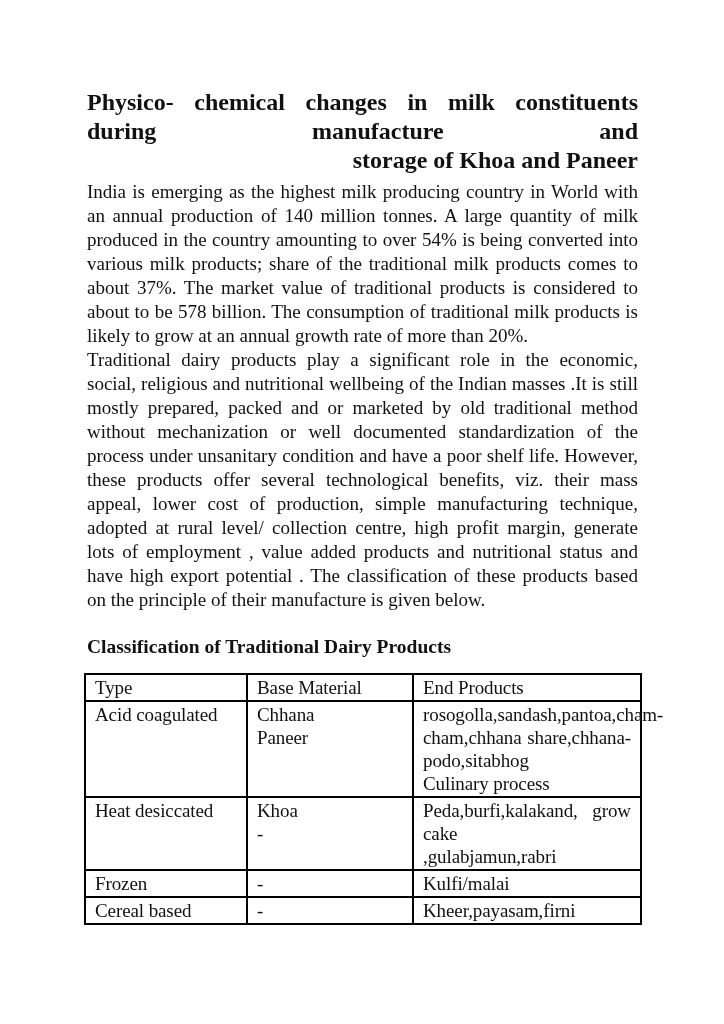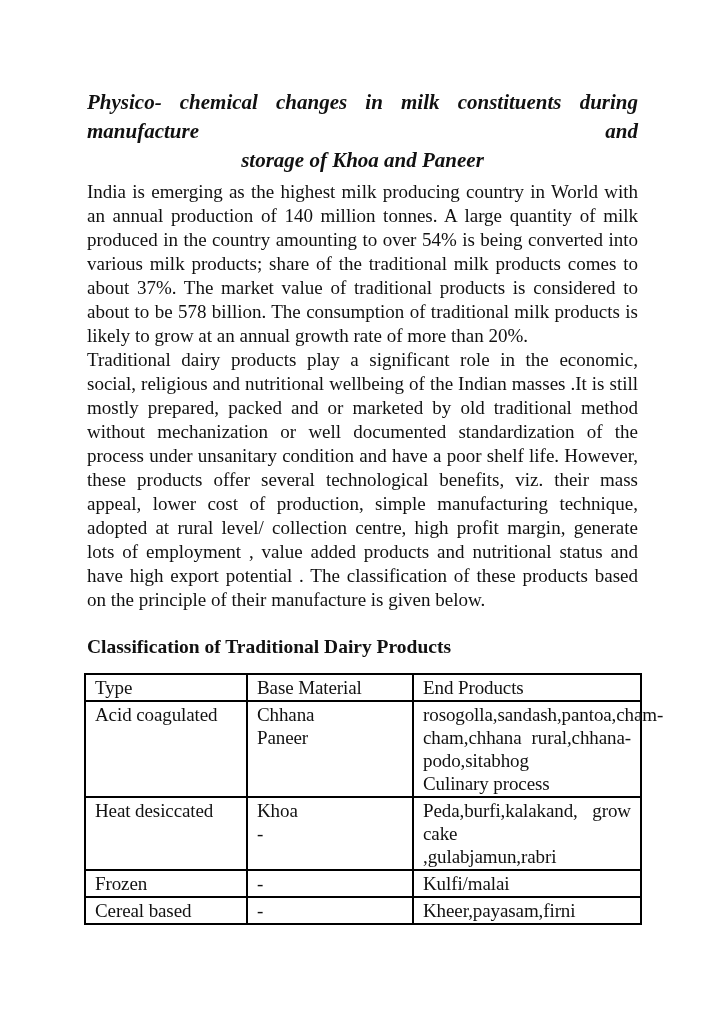"Physico- chemical changes in milk" .doc-title { font-size: 21px -> 24px; font-style: italic -> none }
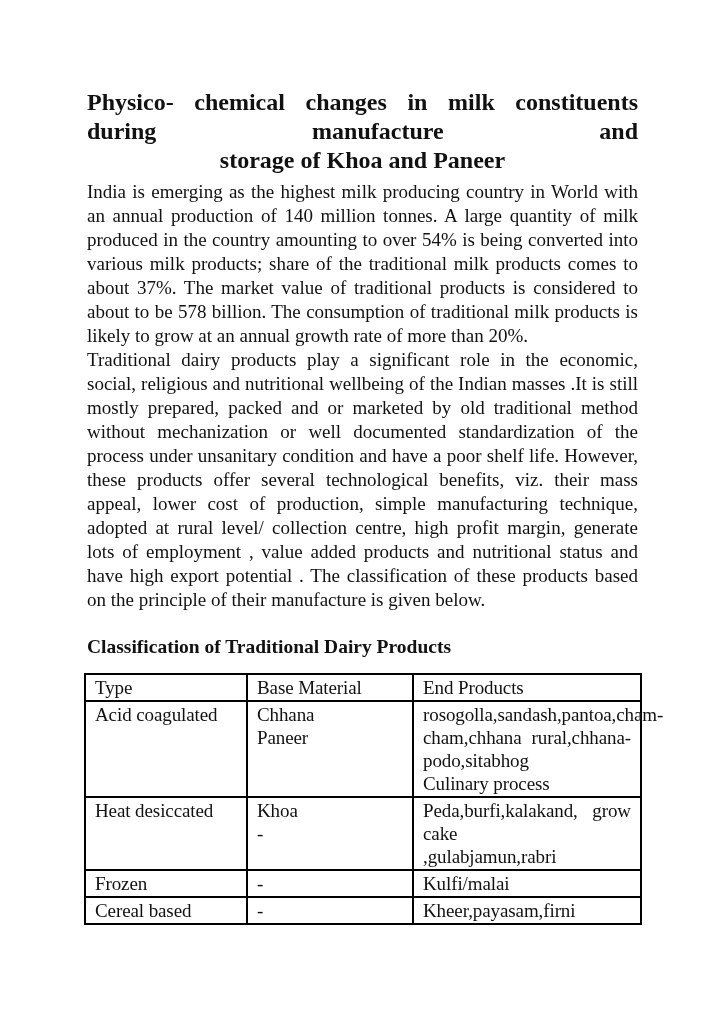"storage of Khoa and Paneer" .doc-title .t-line2 { text-align: center -> right }
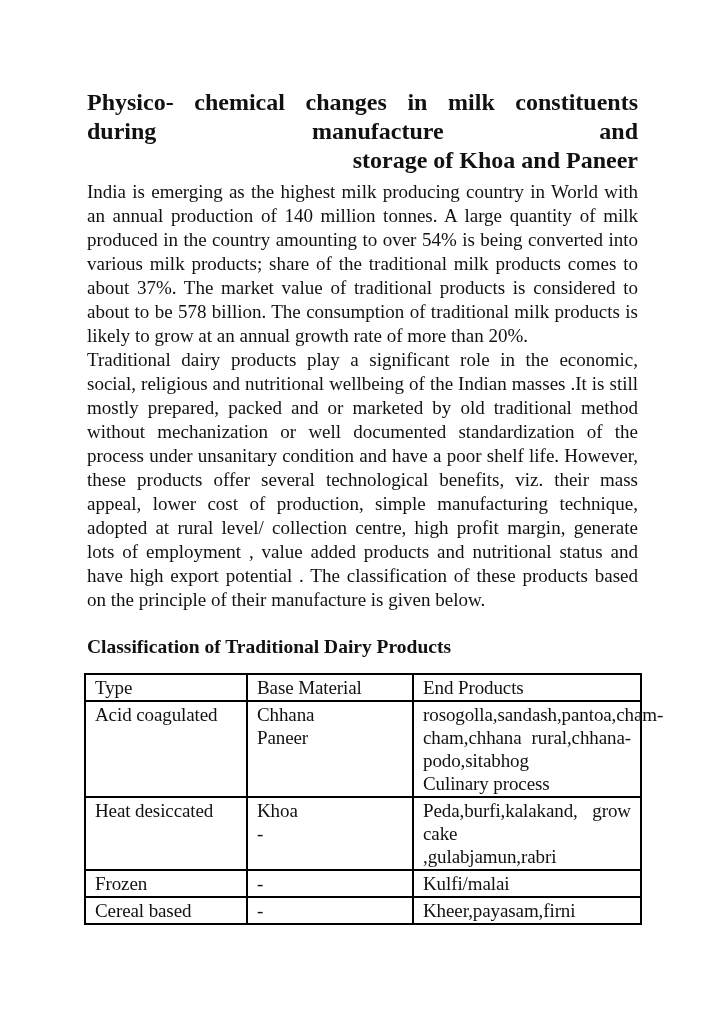"cham,chhana rural,chhana-" div.tline { text: rural,chhana- -> share,chhana- }
